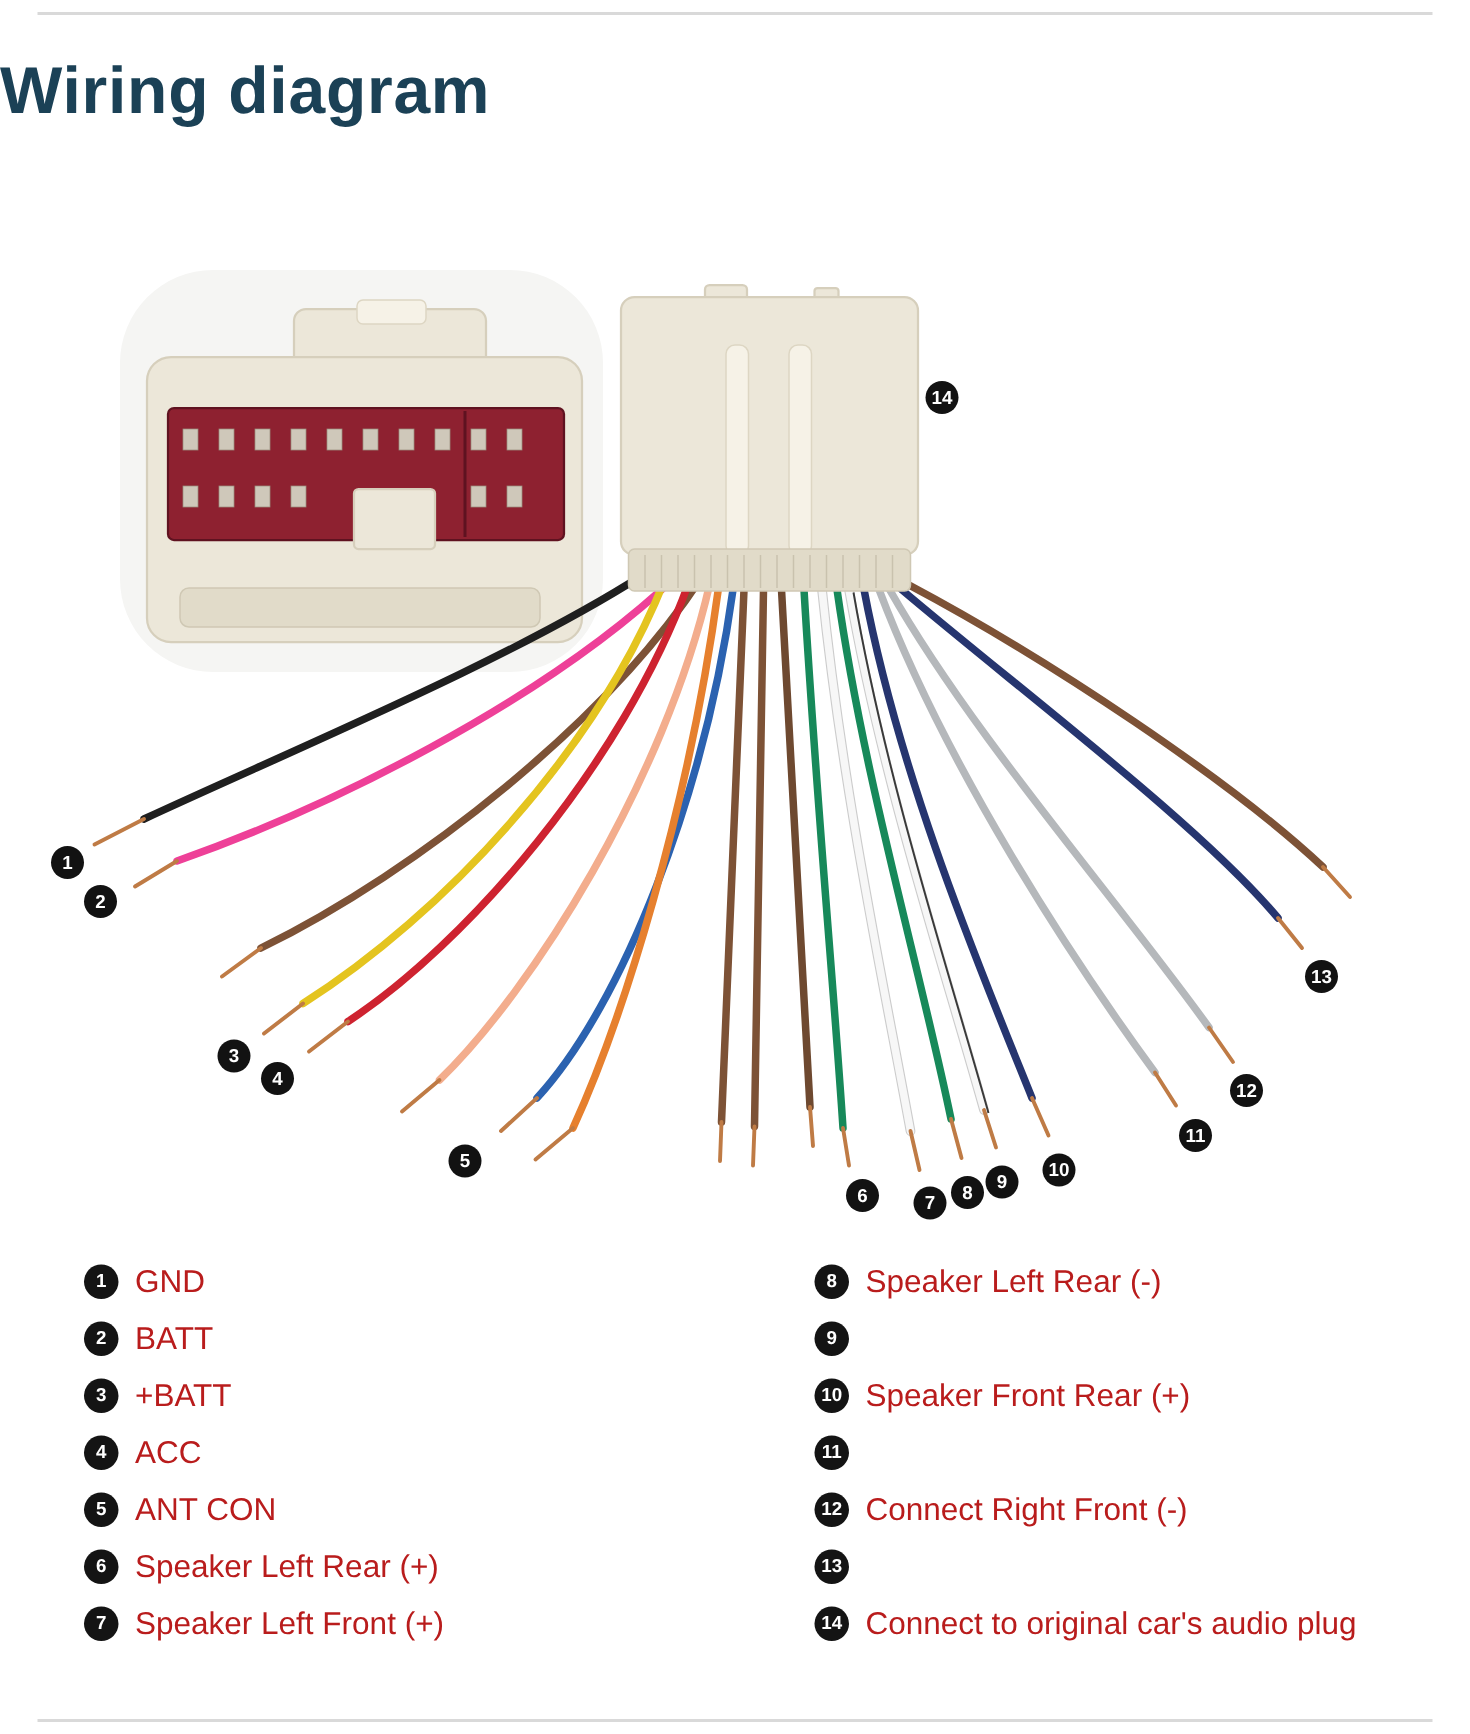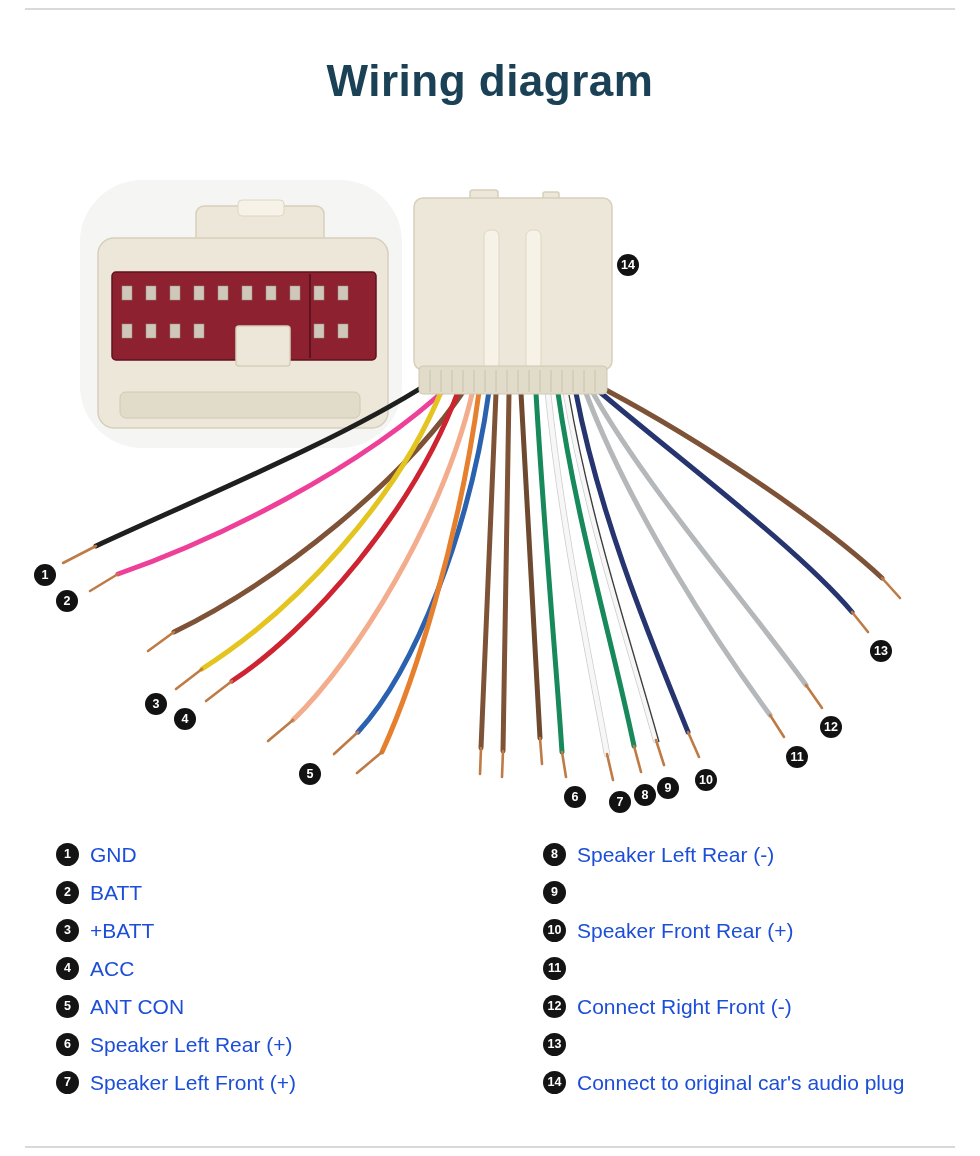"Wiring diagram" .title { text-align: center -> left; top: 56px -> 36px }
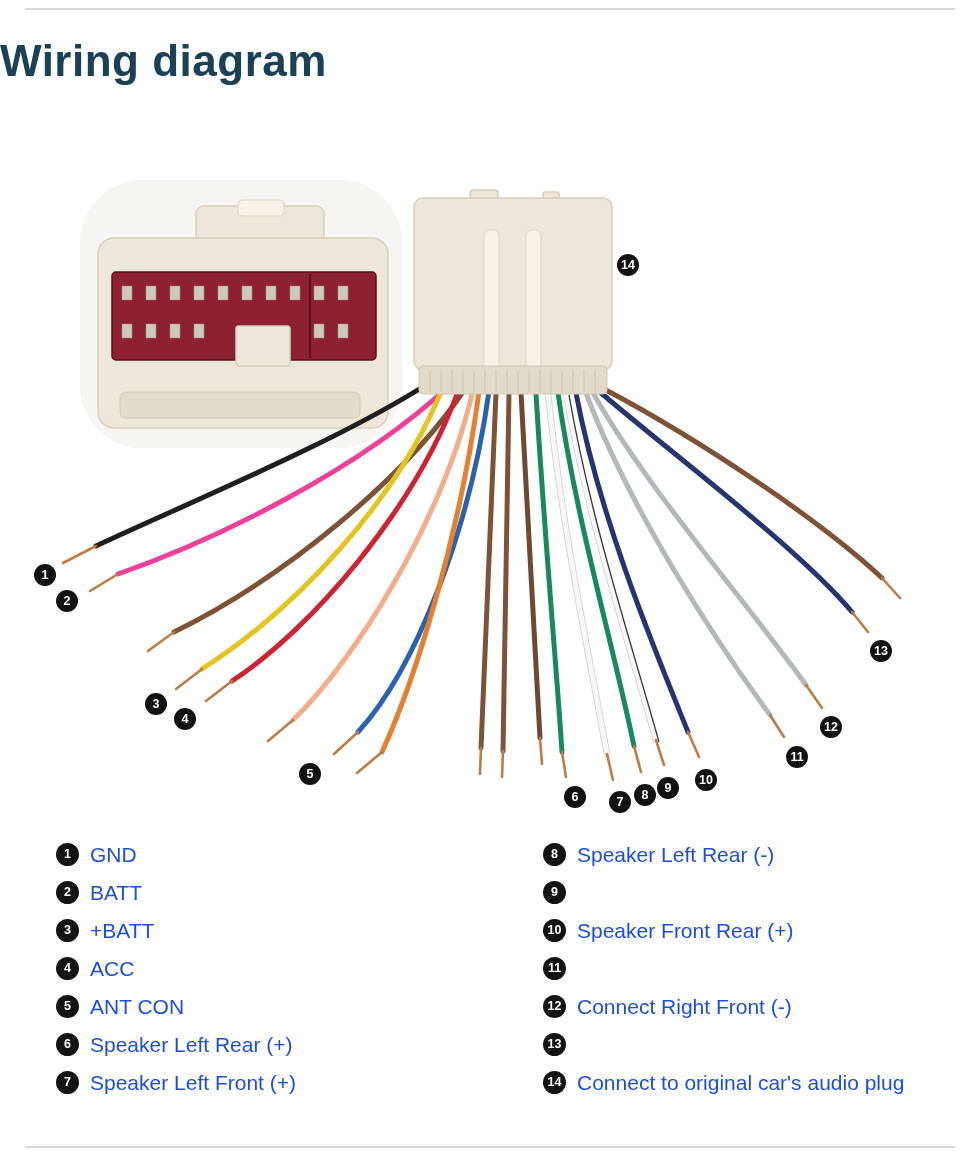"GND" .legend-label { color: #1d4ed8 -> #b91c1c }
